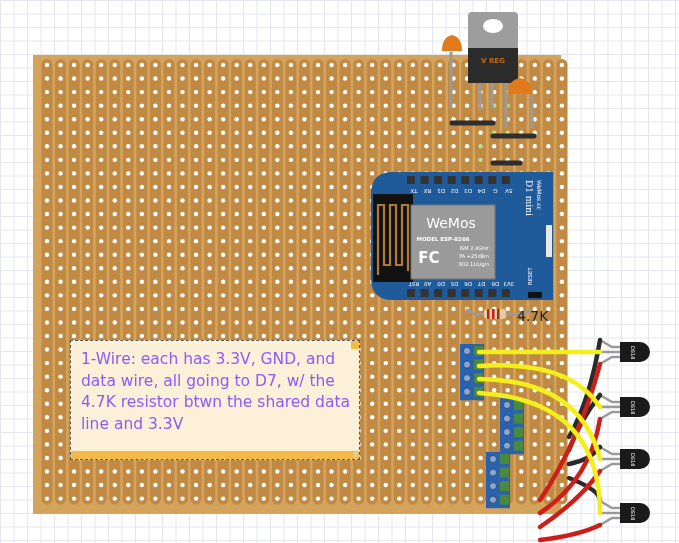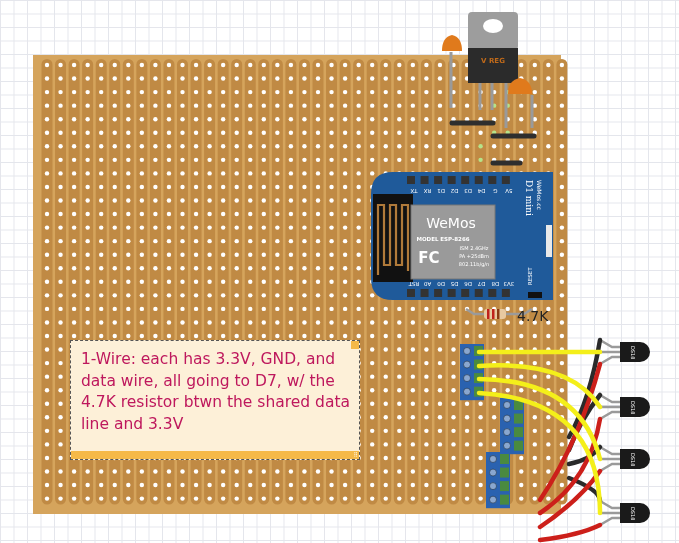"1-Wire: each has 3.3V, GND," .note-text { color: #be185d -> #8b5cf6 }
